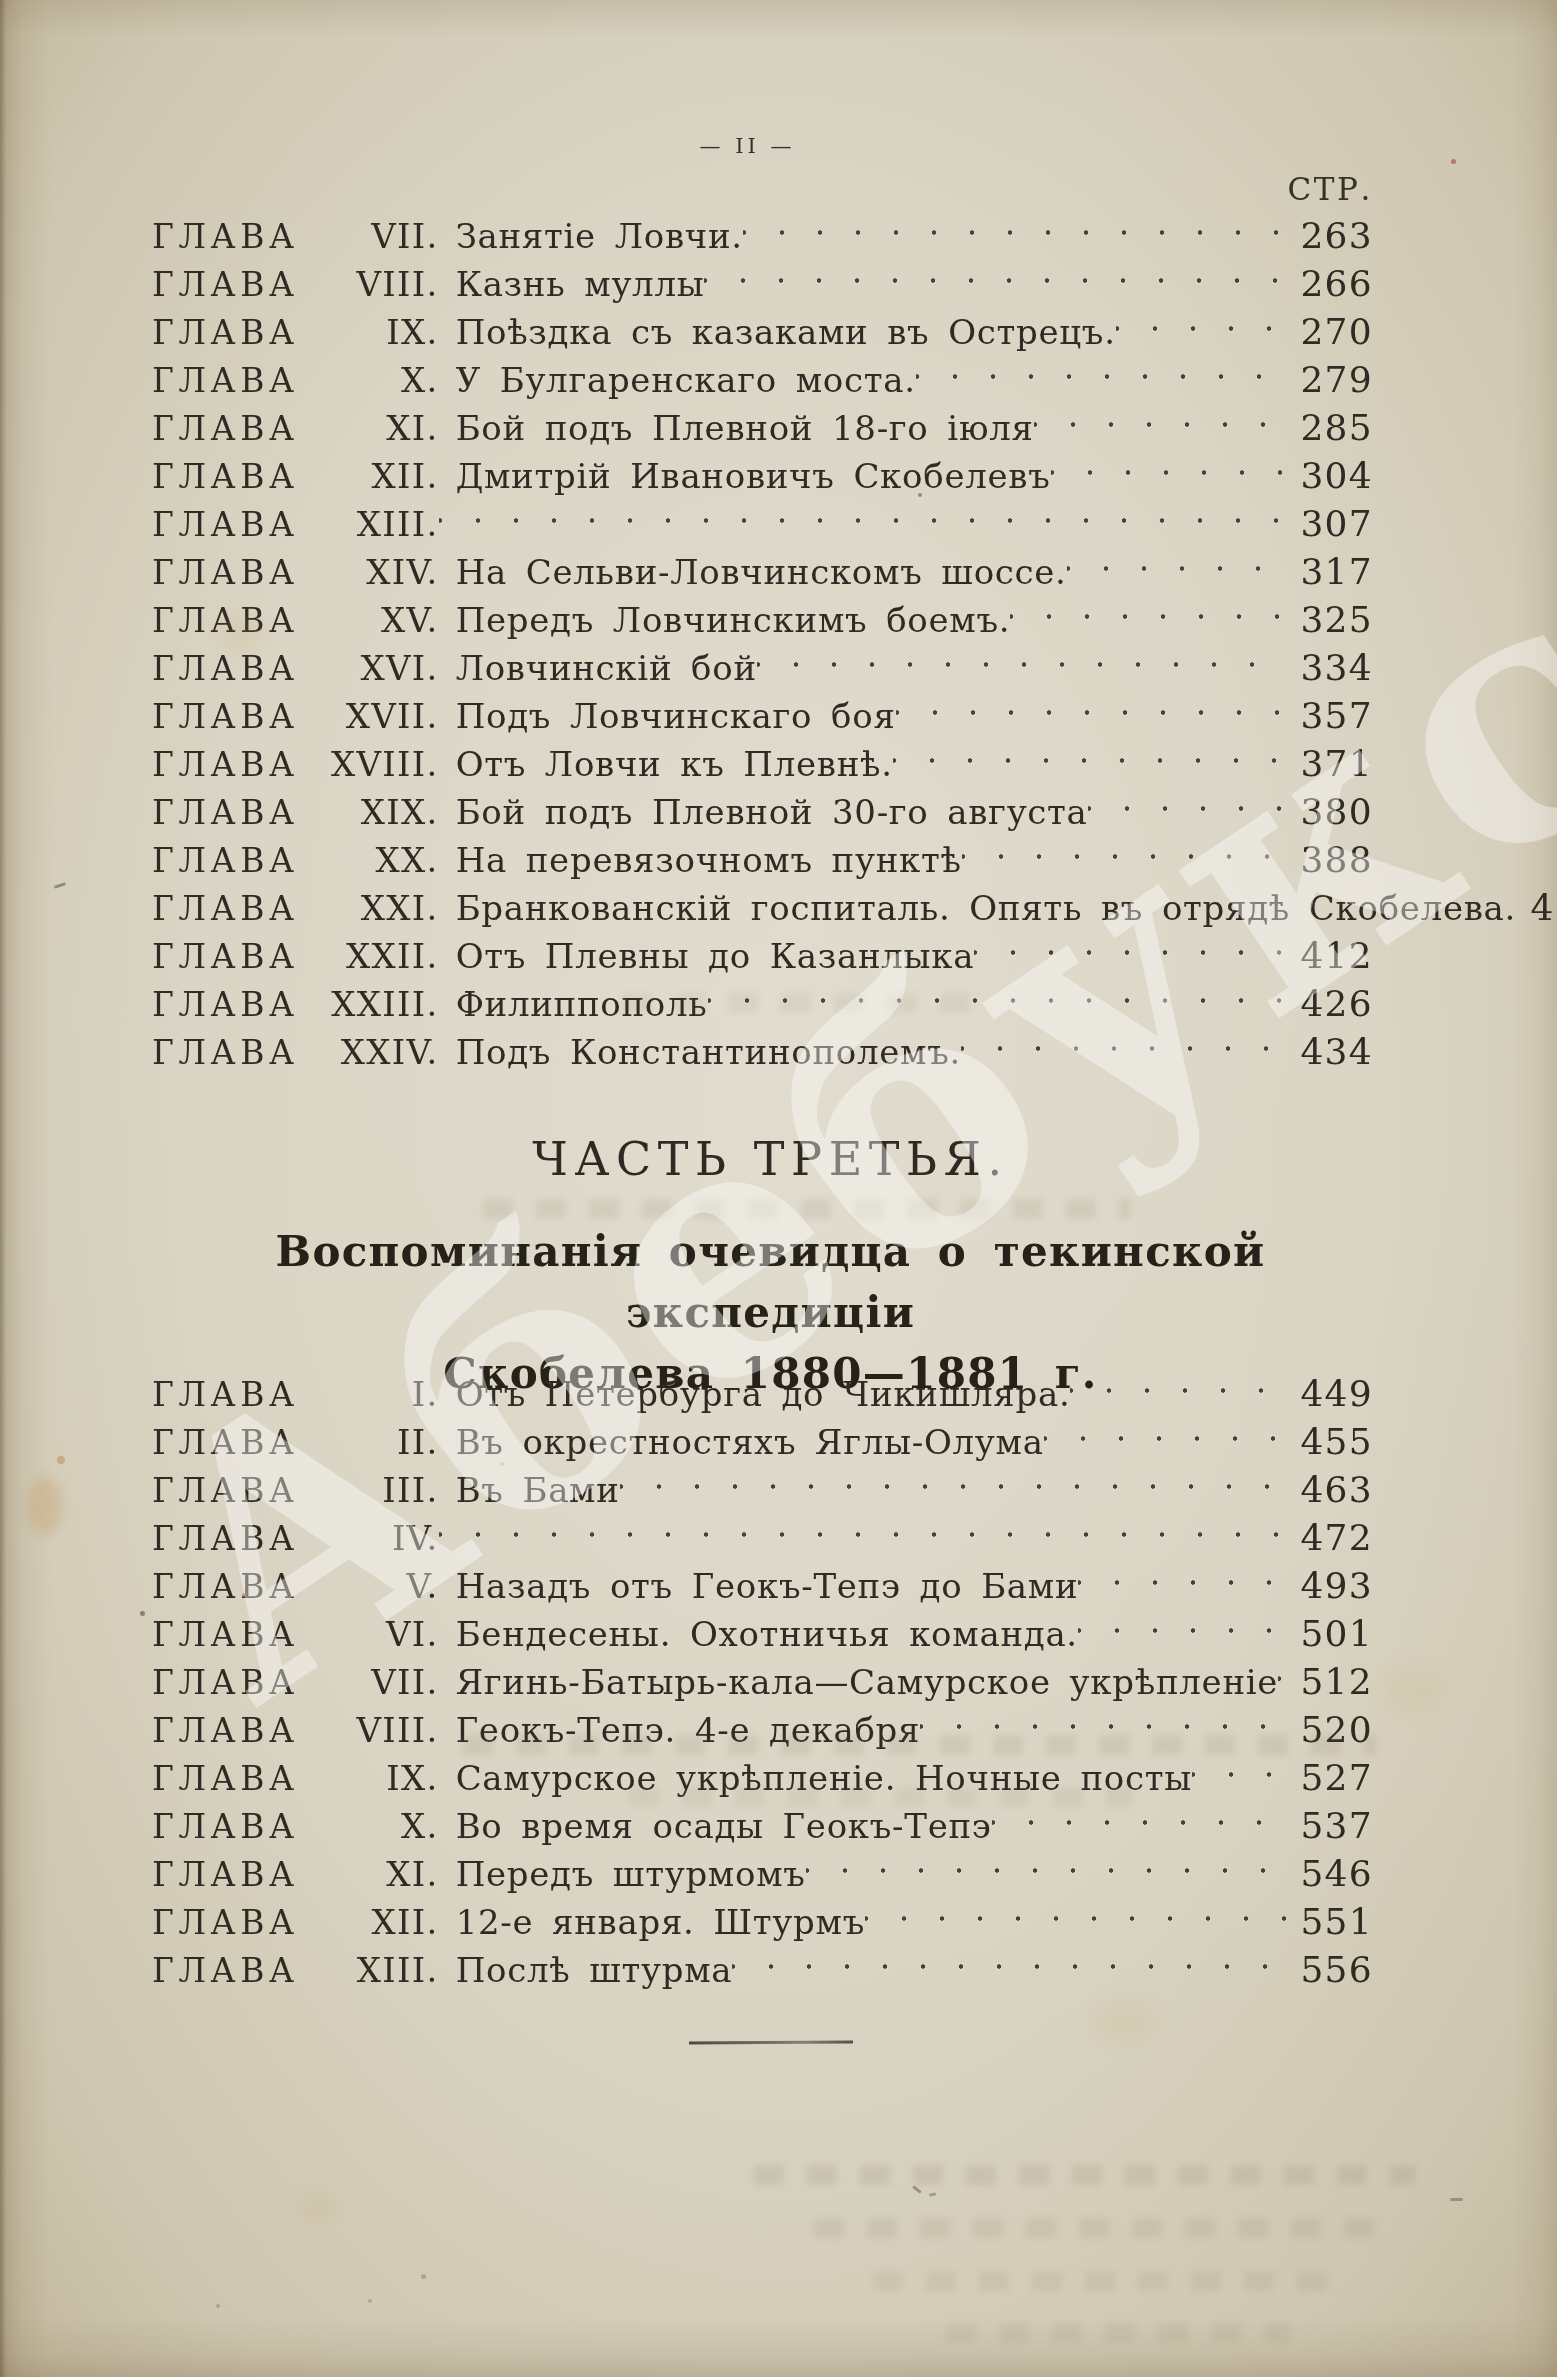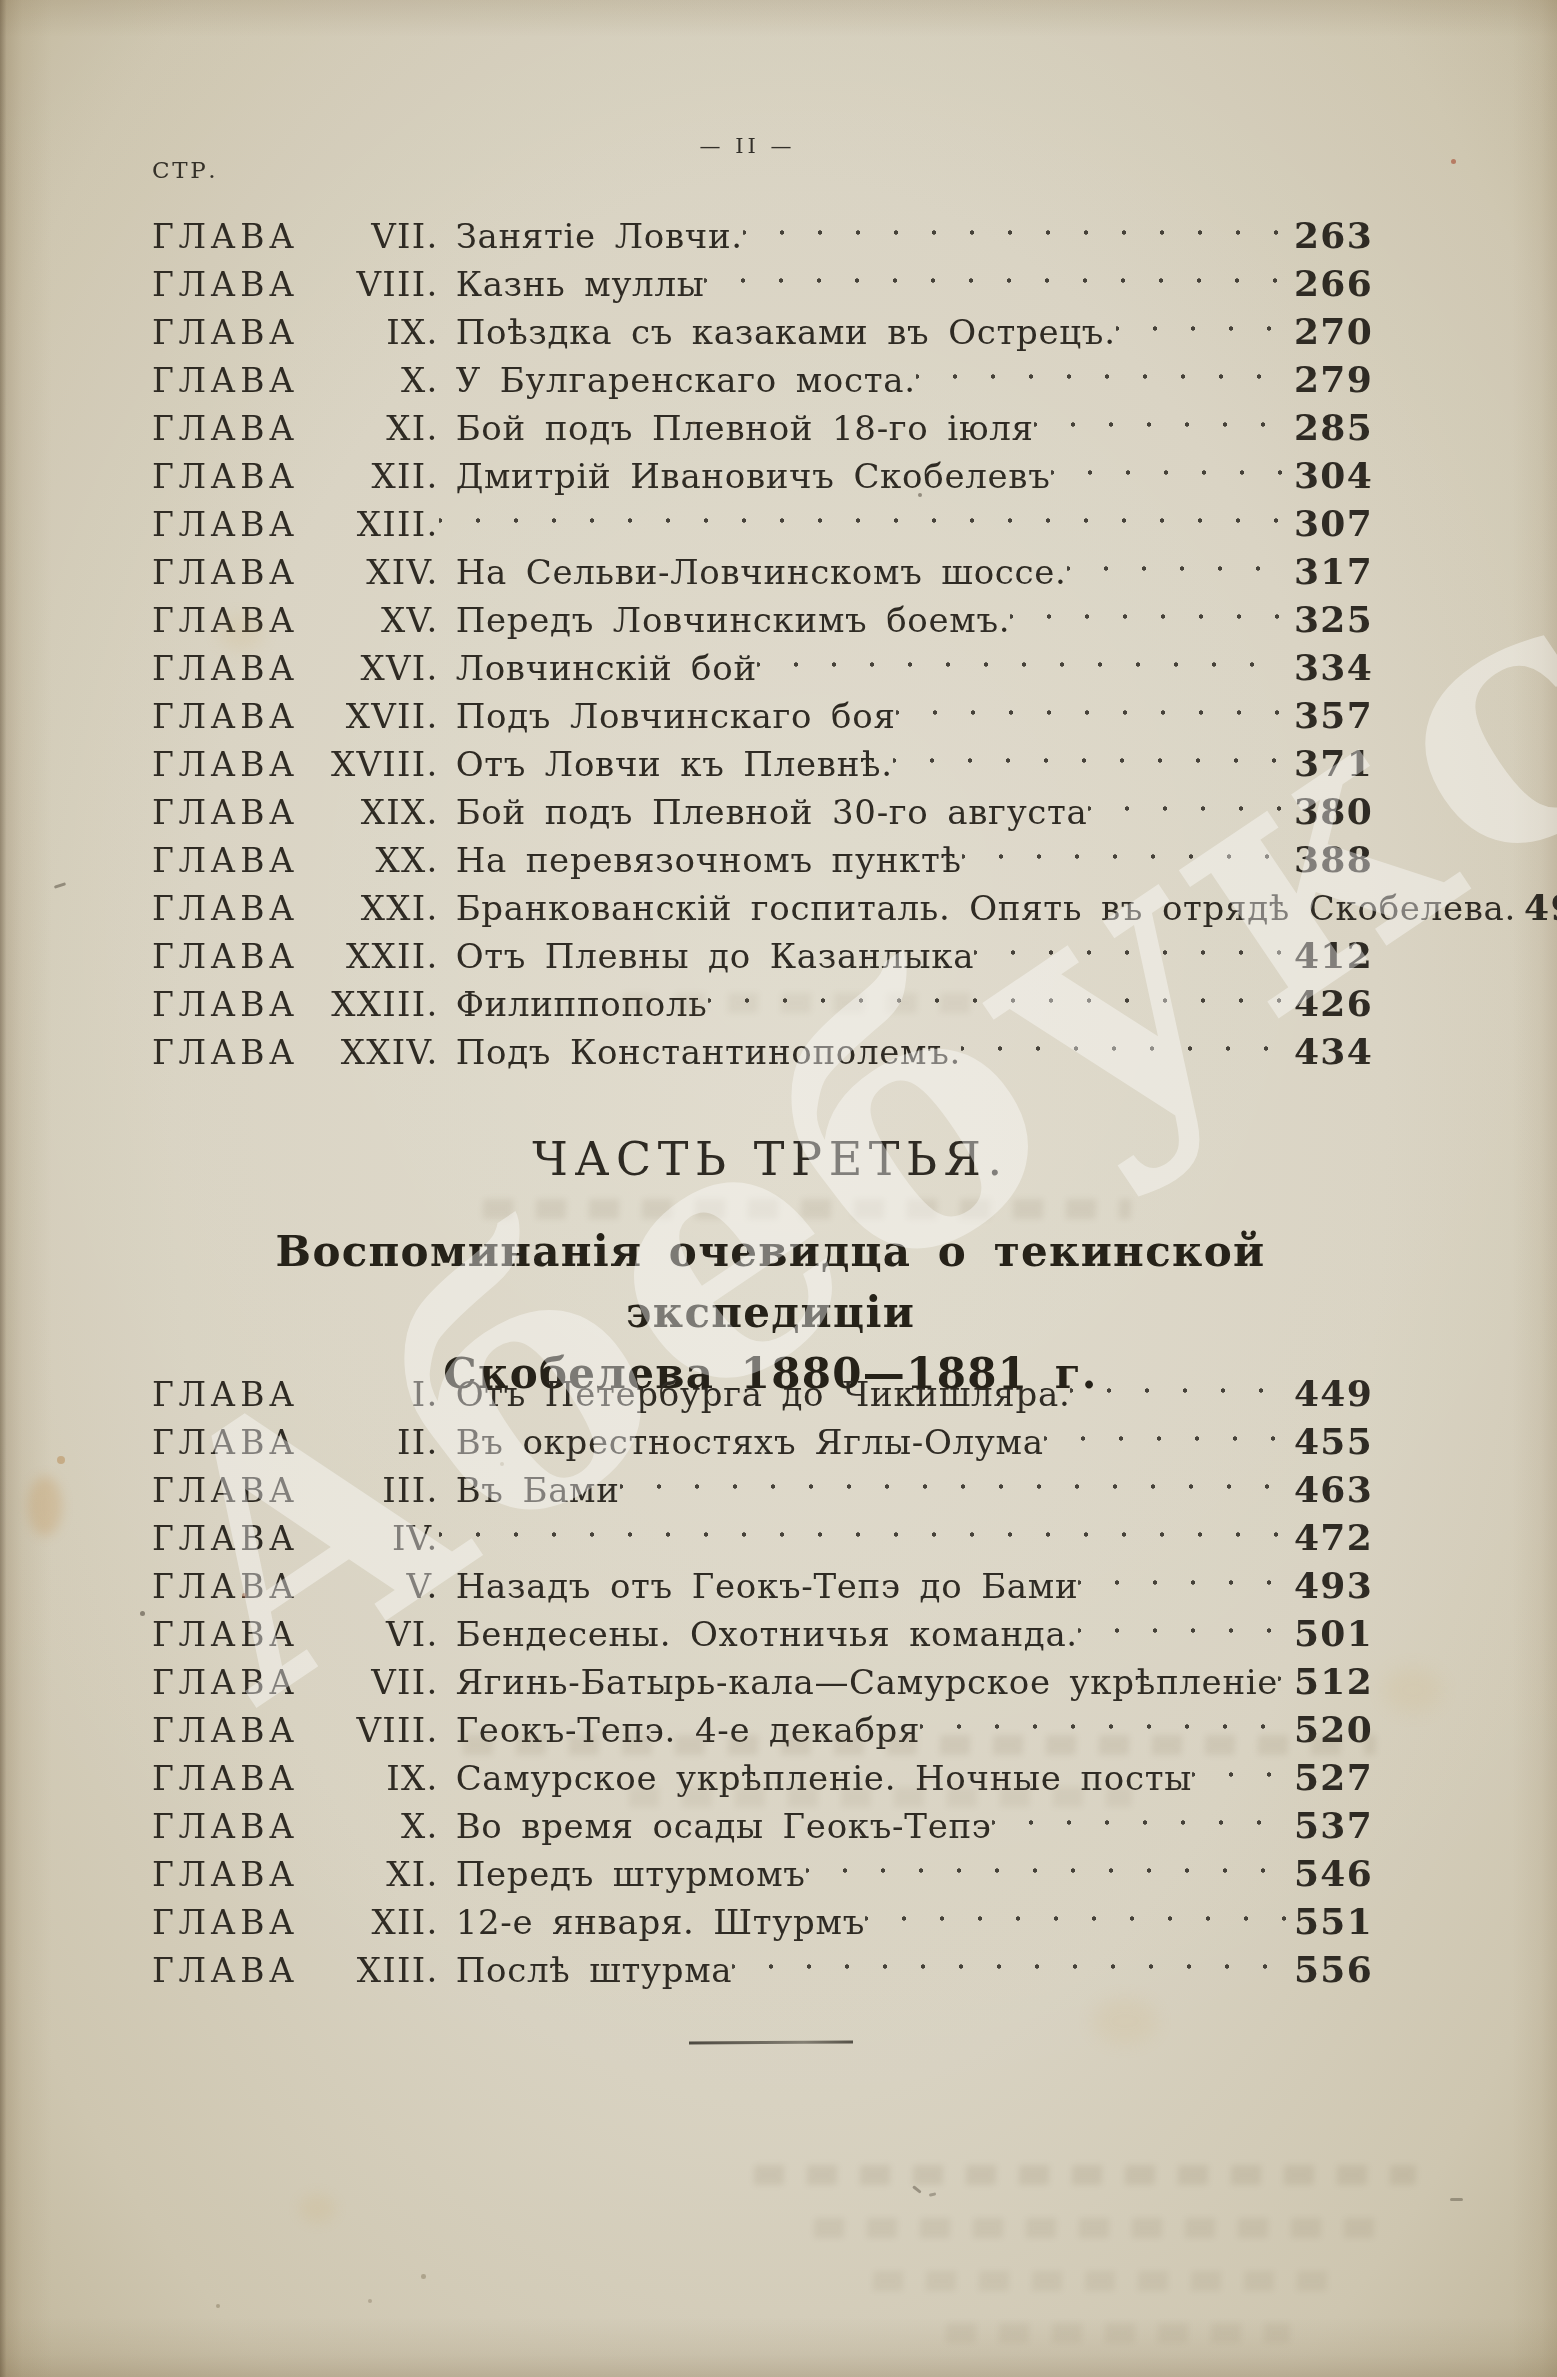"СТР." .str { font-size: 23px -> 31px; text-align: none -> right; top: 157px -> 171px }
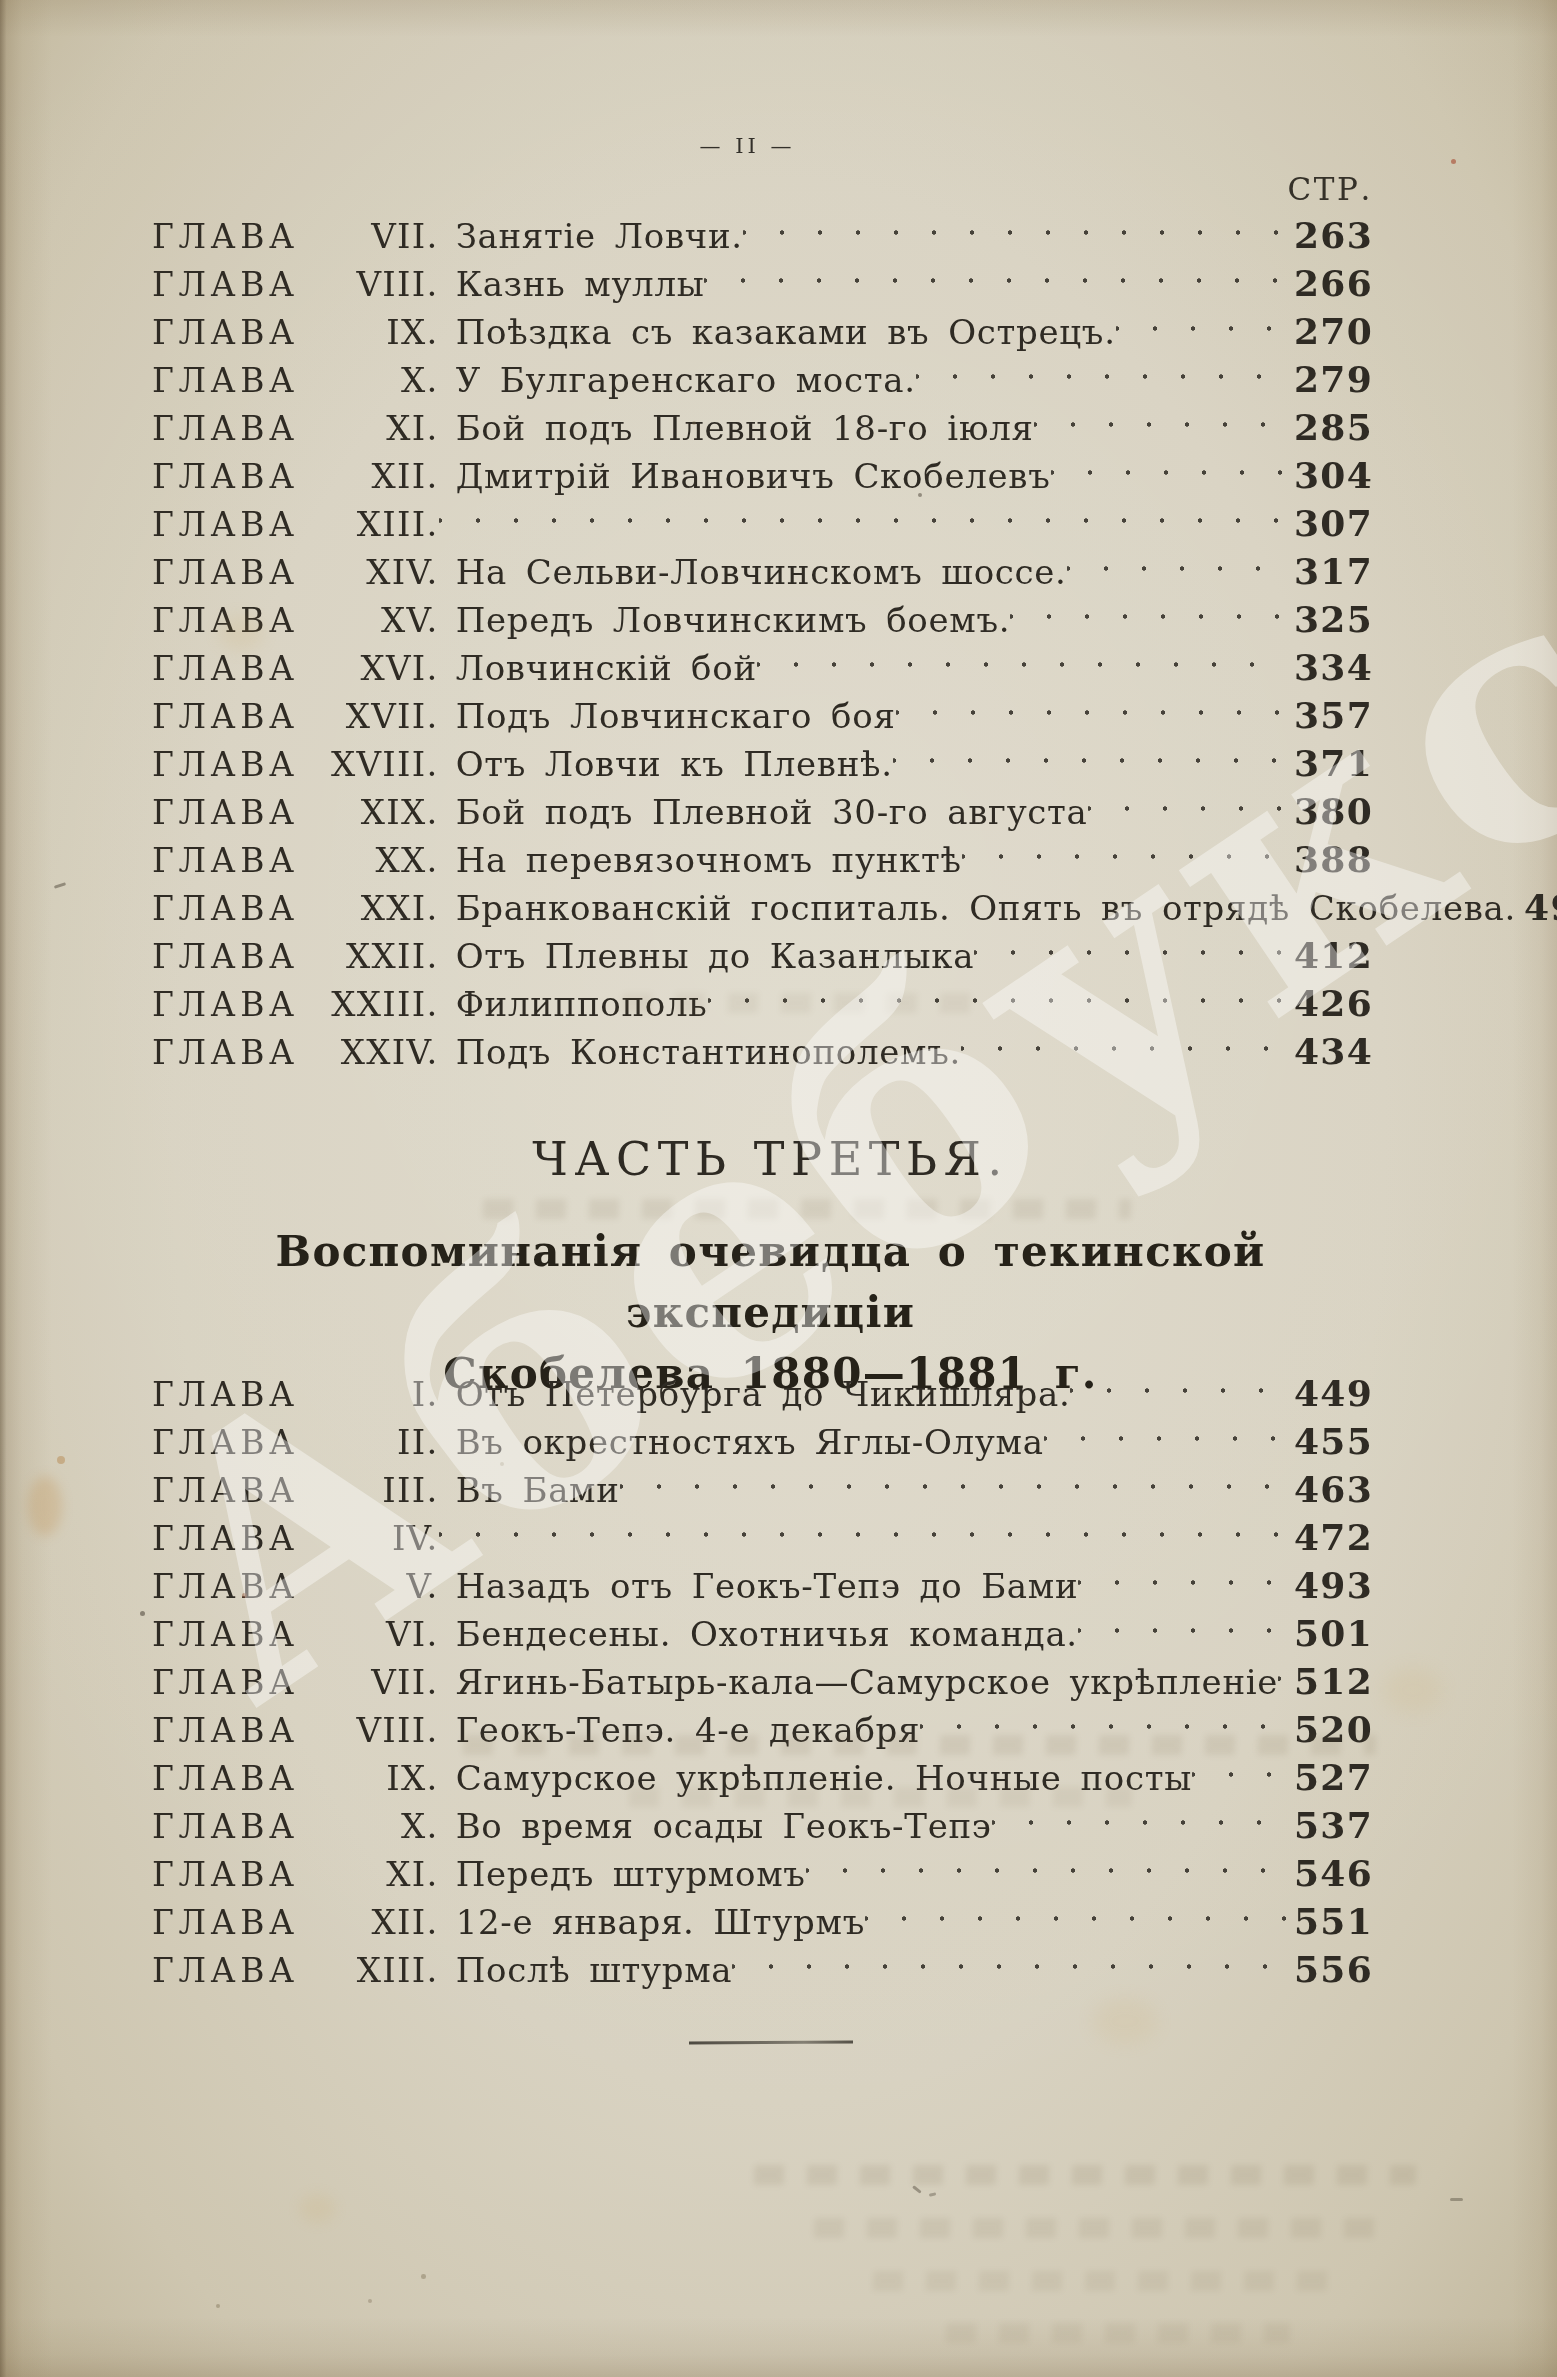"263" .c-page { font-weight: bold -> none }
